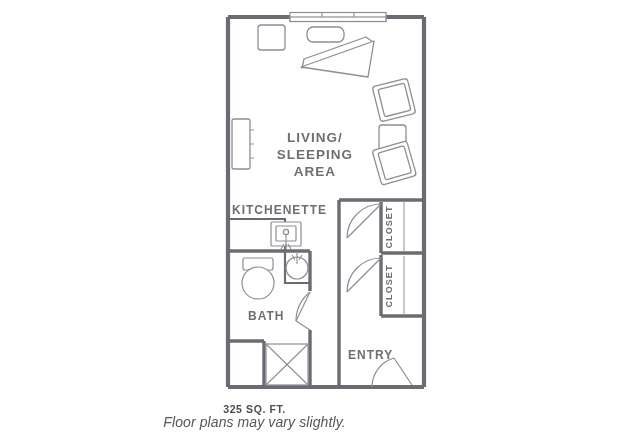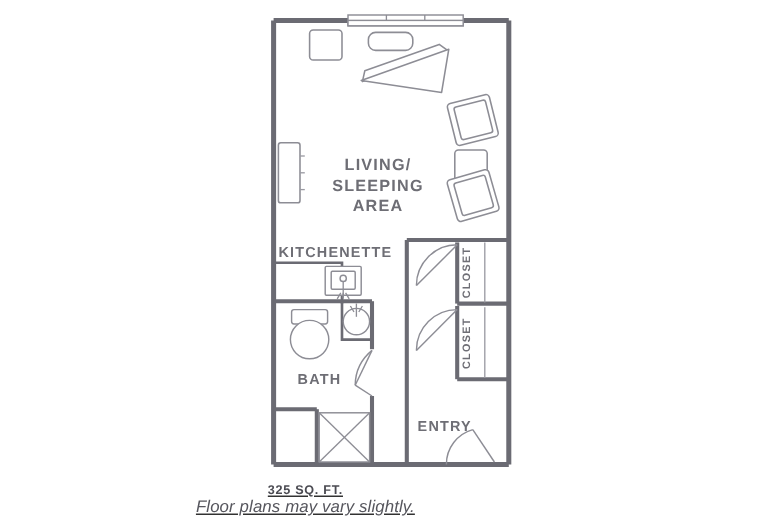"325 SQ. FT." .caption-block { text-decoration: underline -> none }
